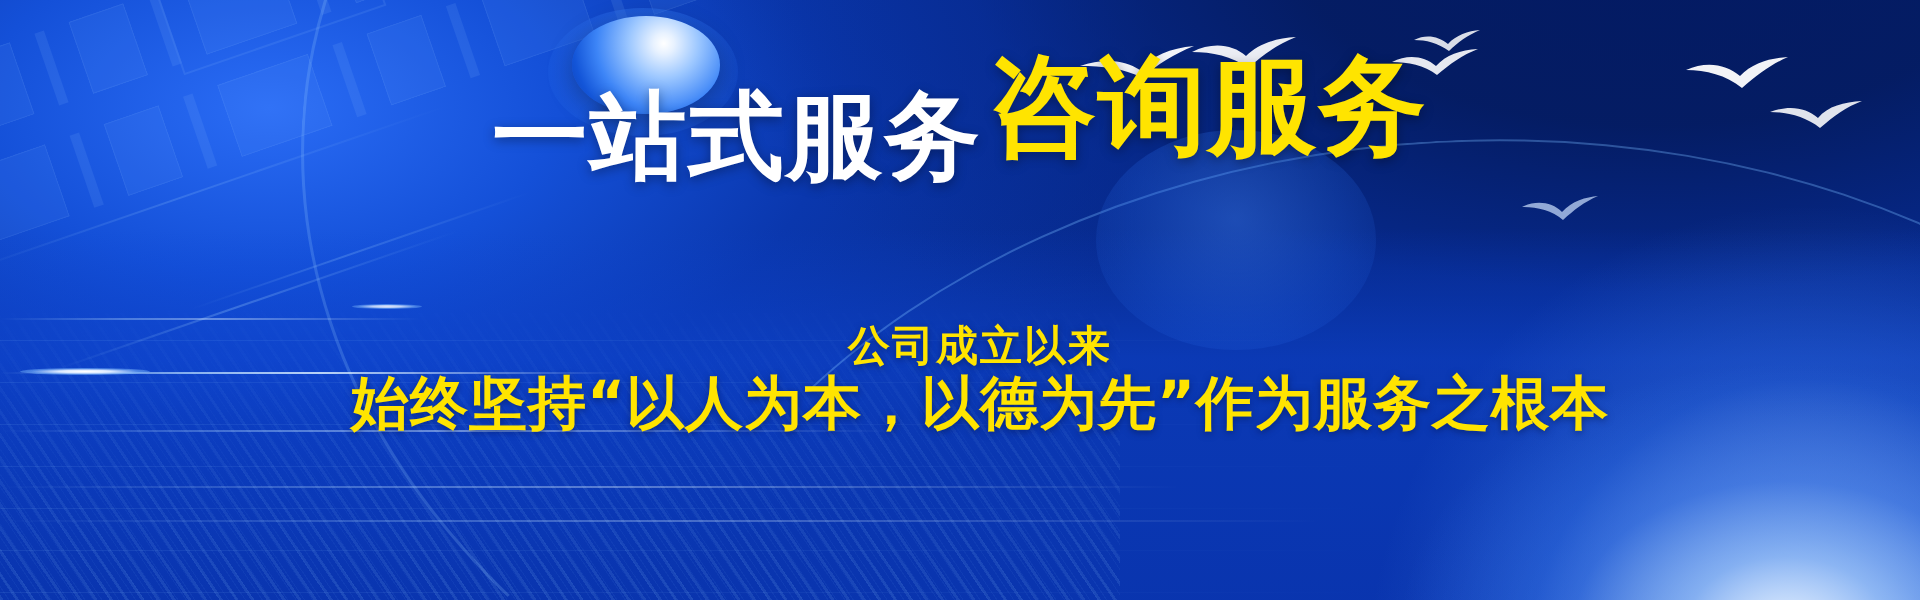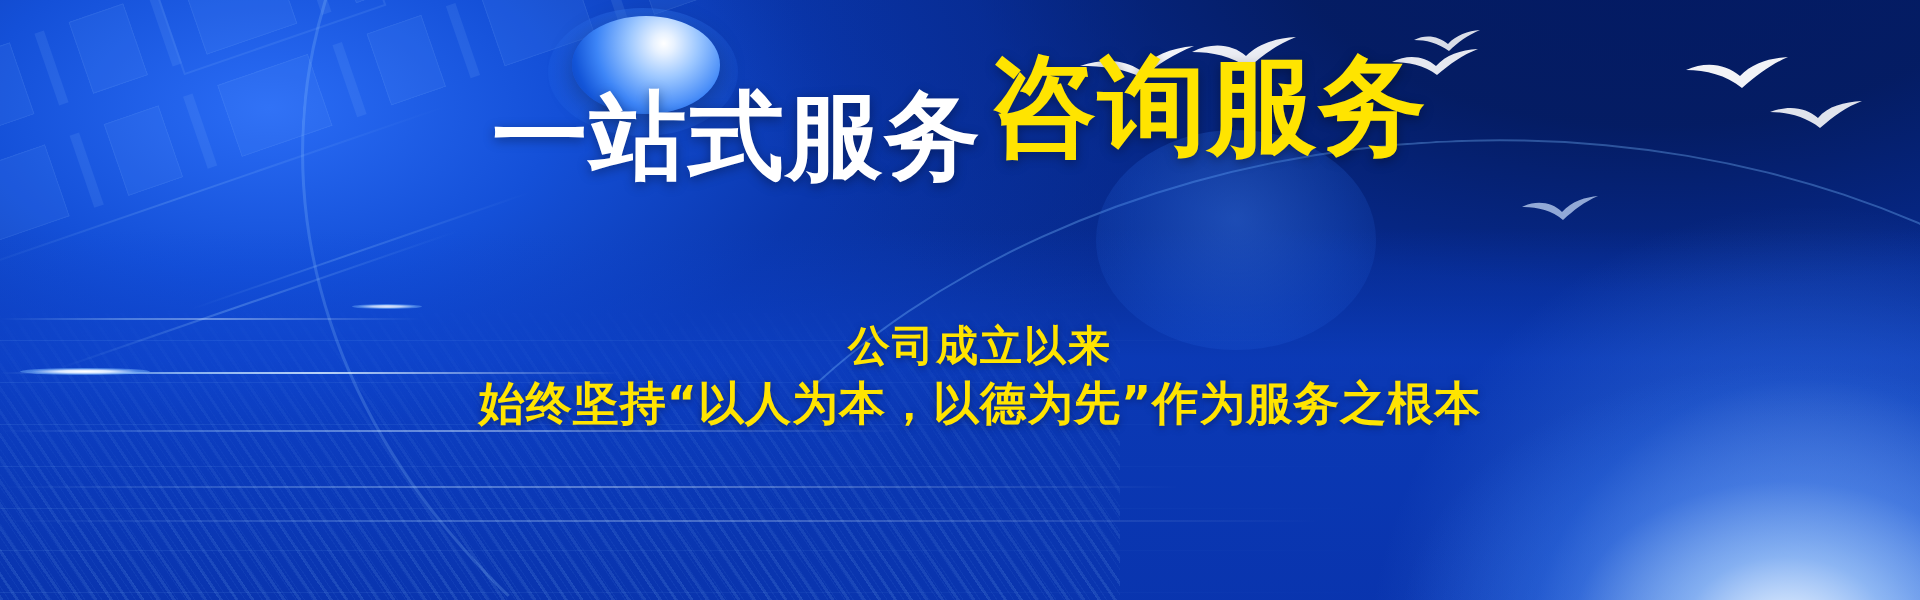"始终坚持“以人为本，以德为先”作为服务之根本" .subline.s2 { font-size: 46px -> 58px }
